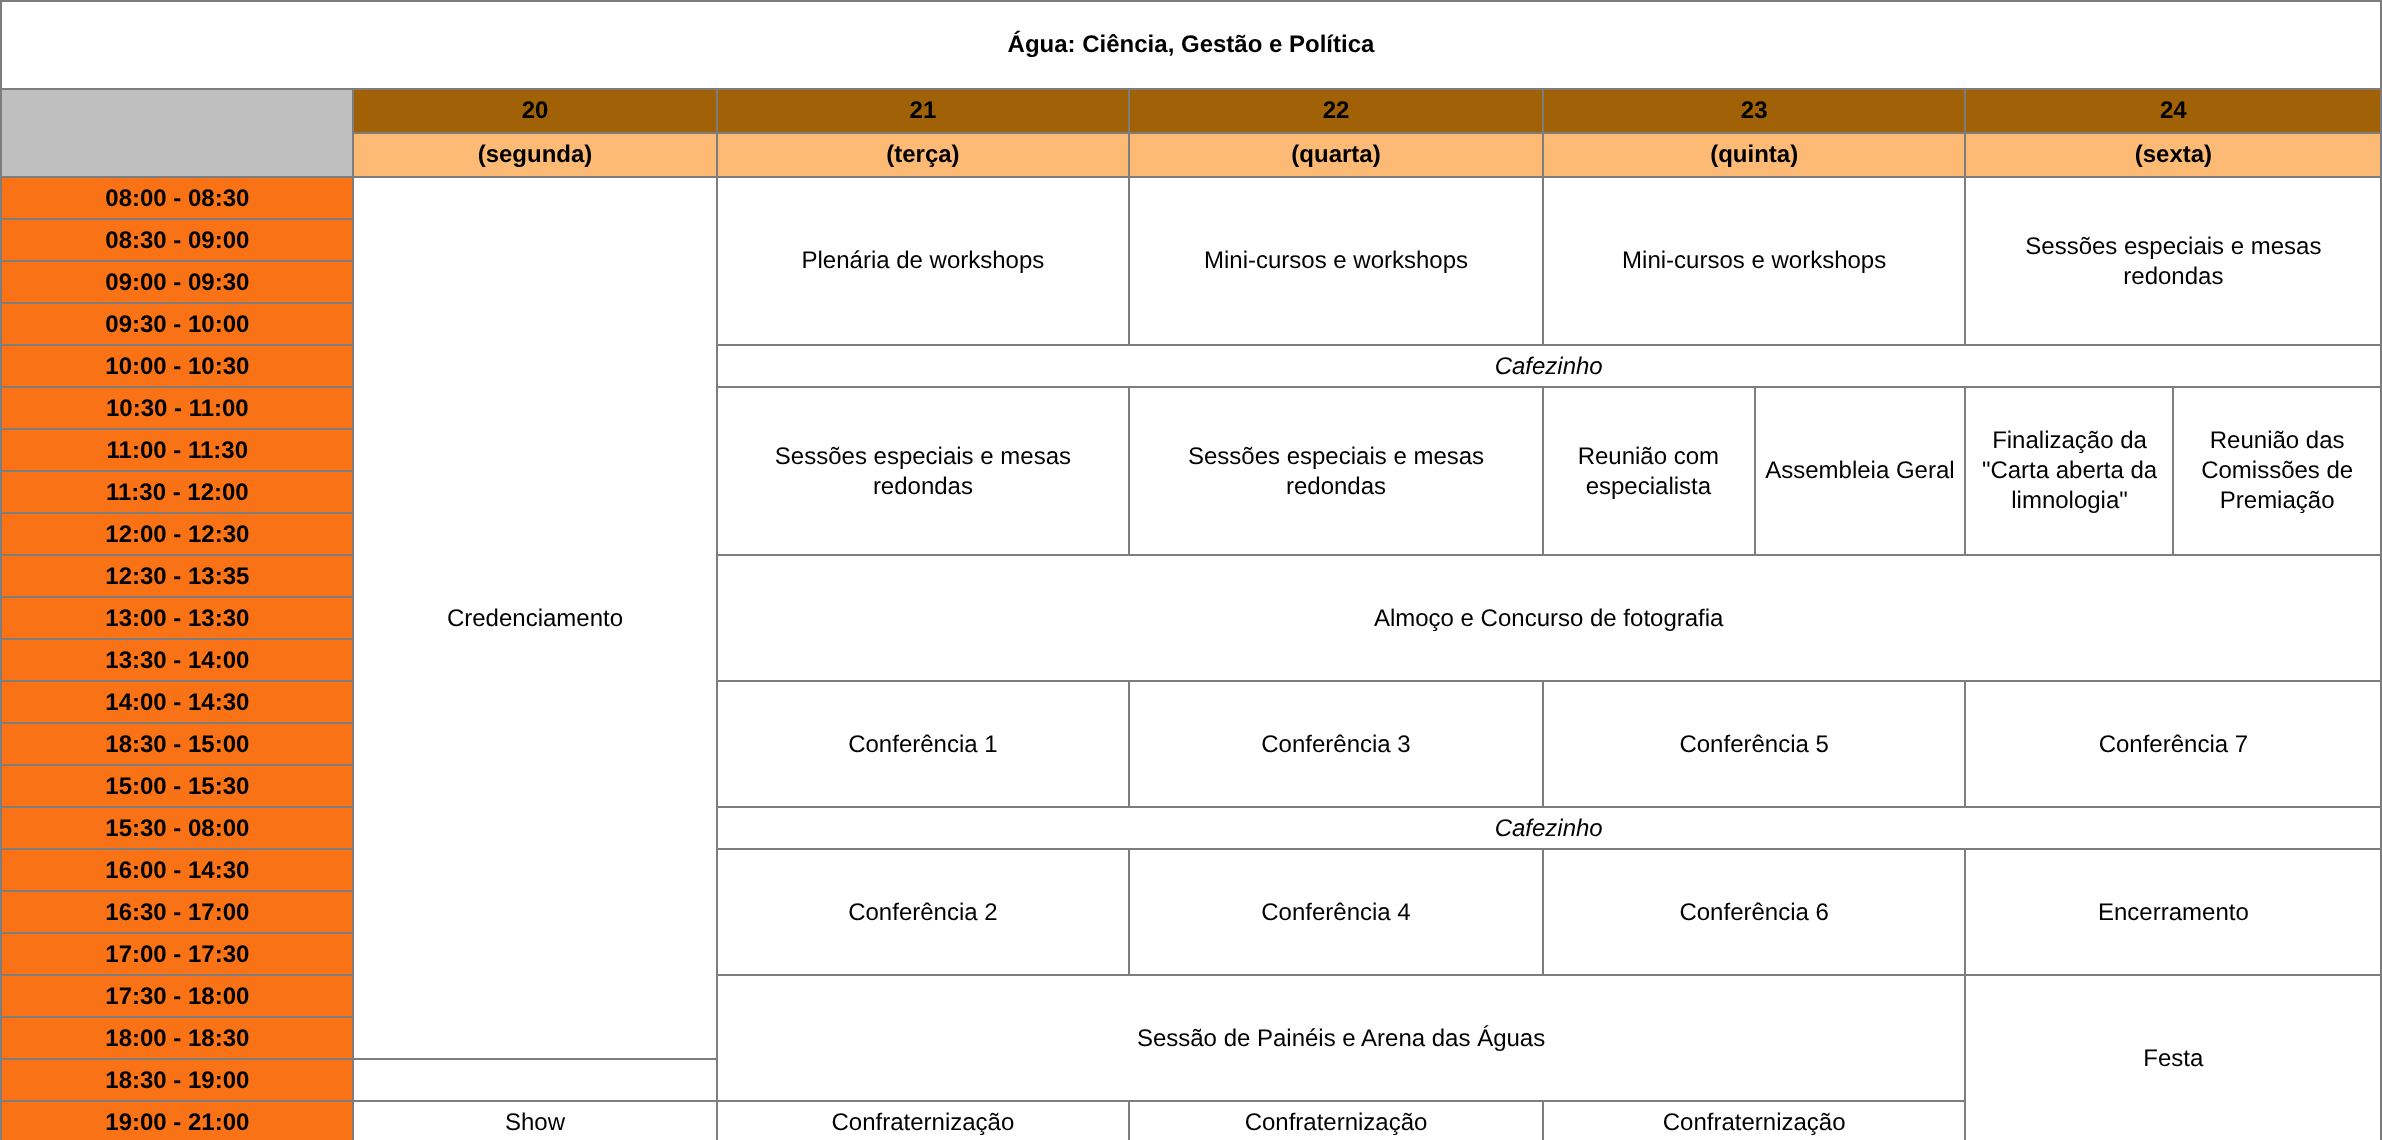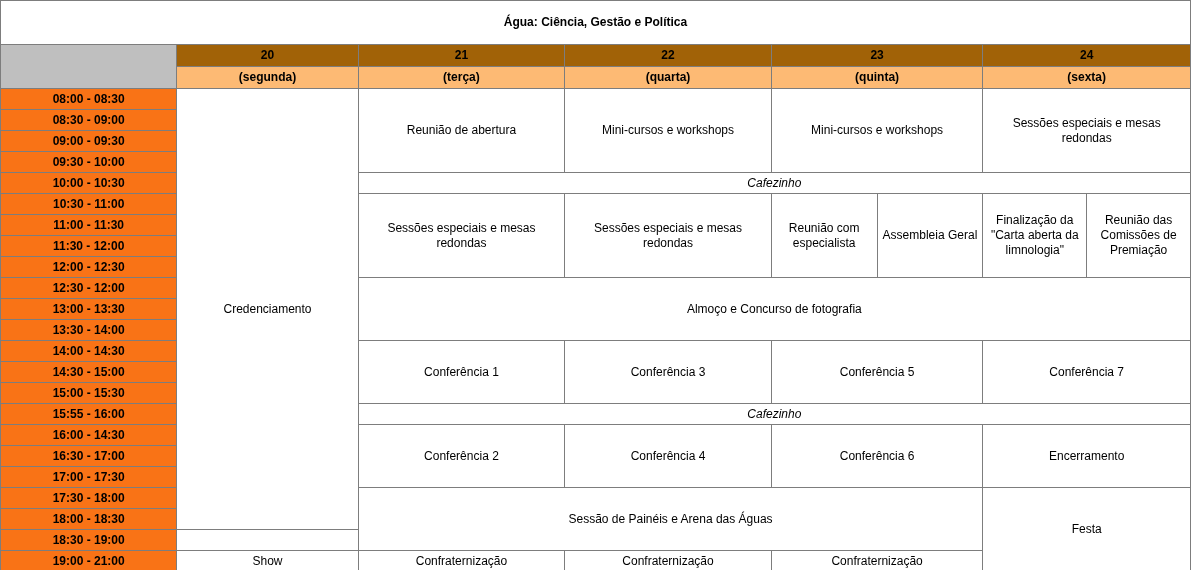"Reunião de abertura" td.evt { text: Reunião de abertura -> Plenária de workshops }
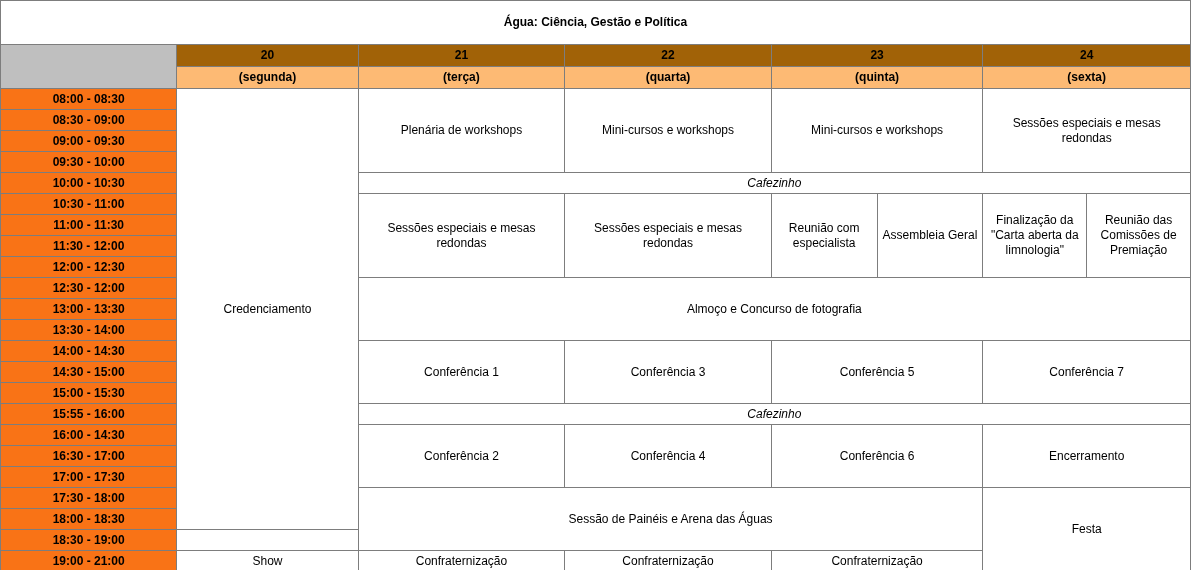"12:30 - 12:00" td.time-cell { text: 12:00 -> 13:35 }
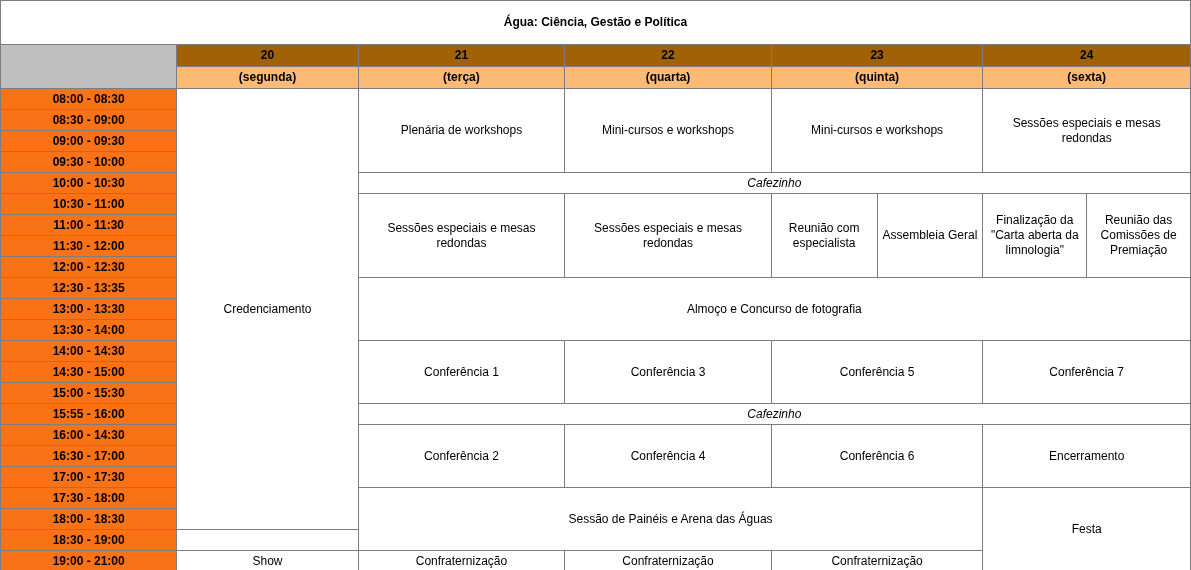"14:30 - 15:00" td.time-cell { text: 14:30 -> 18:30 }
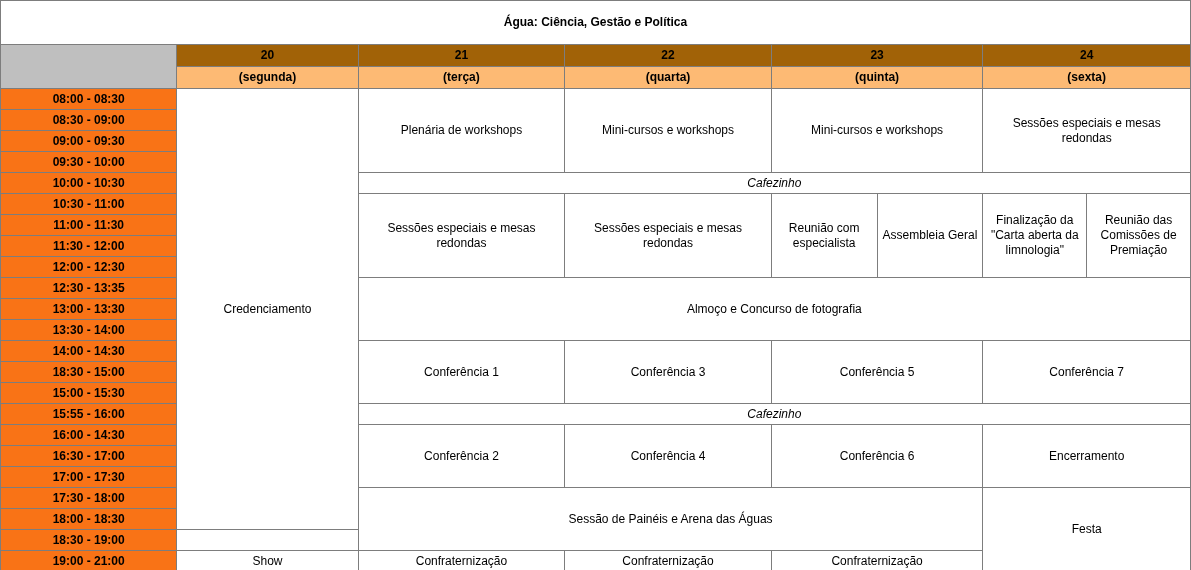"15:55 - 16:00" td.time-cell { text: 15:55 - 16:00 -> 15:30 - 08:00 }
